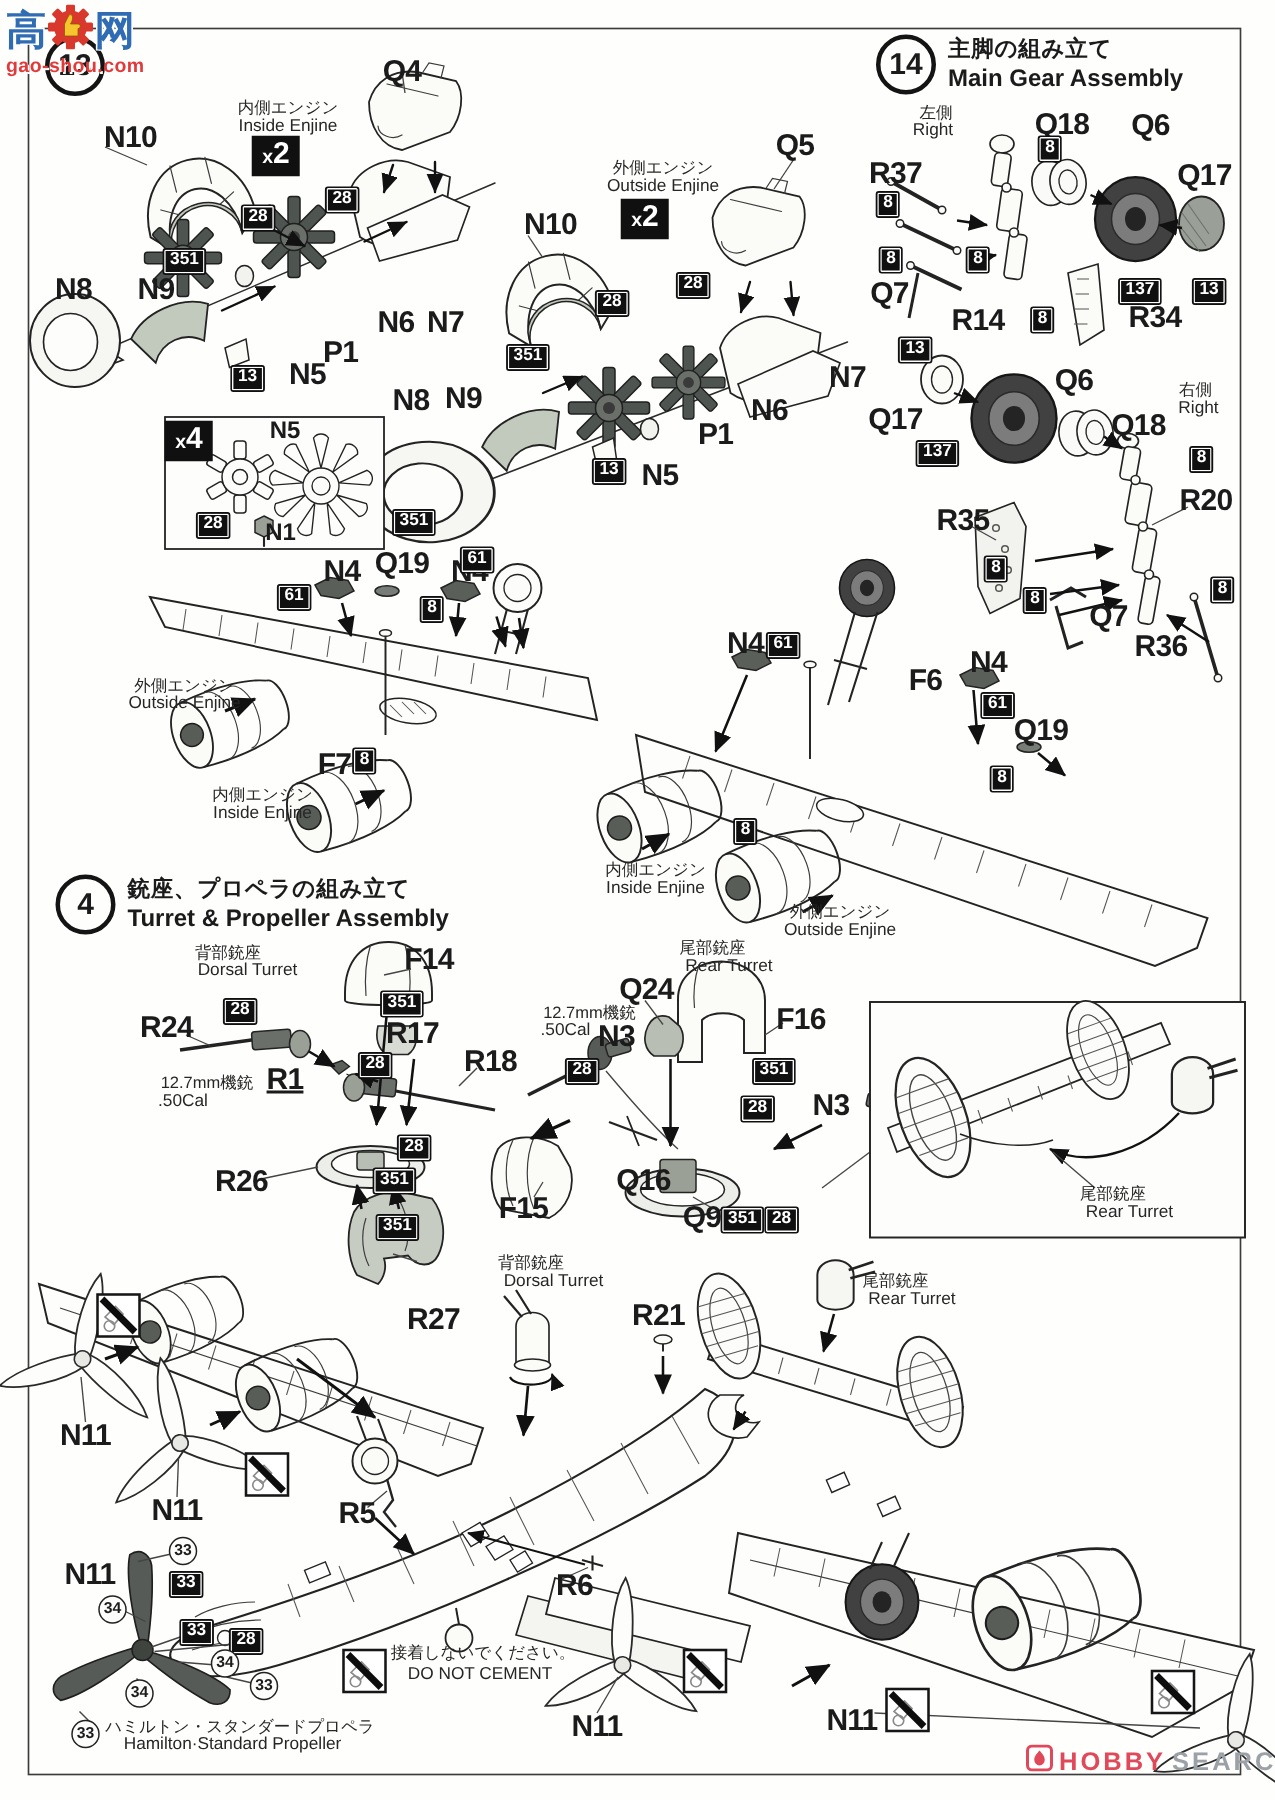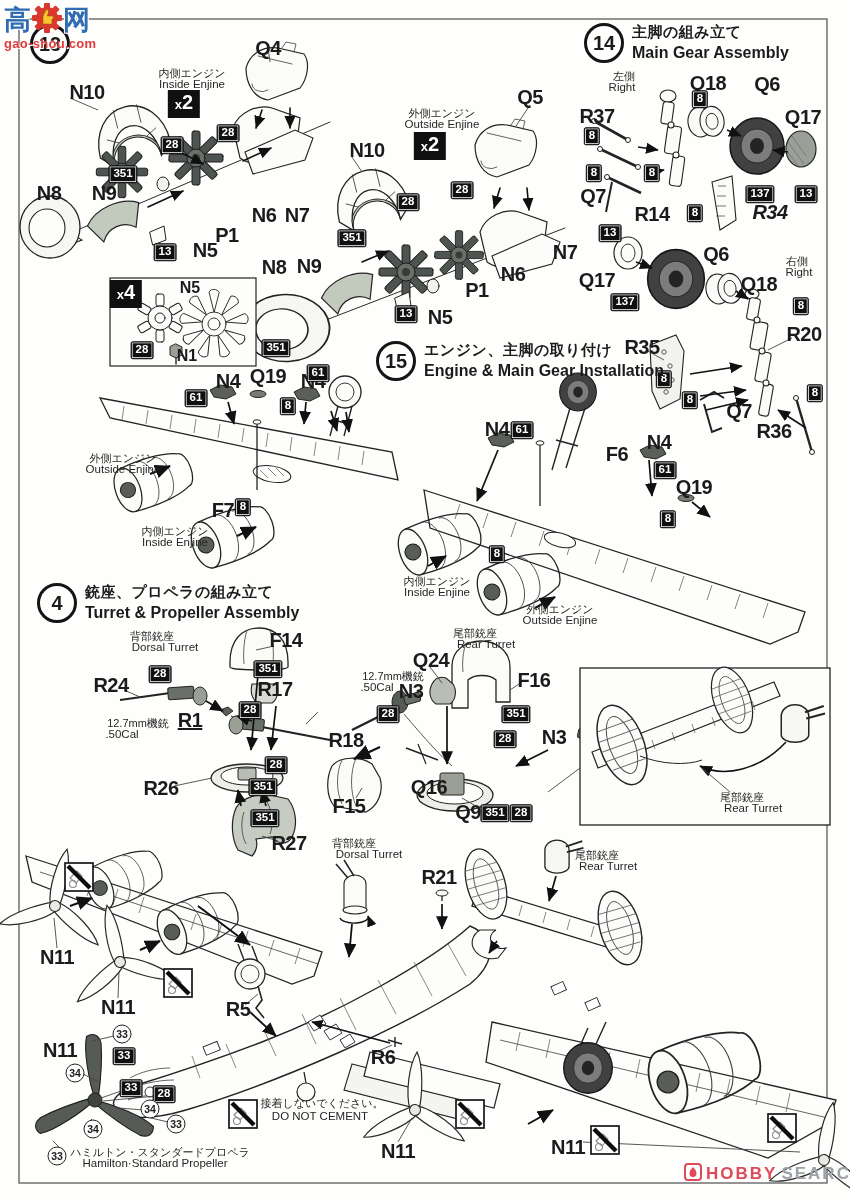"R34" span.lbl { font-style: italic -> none }
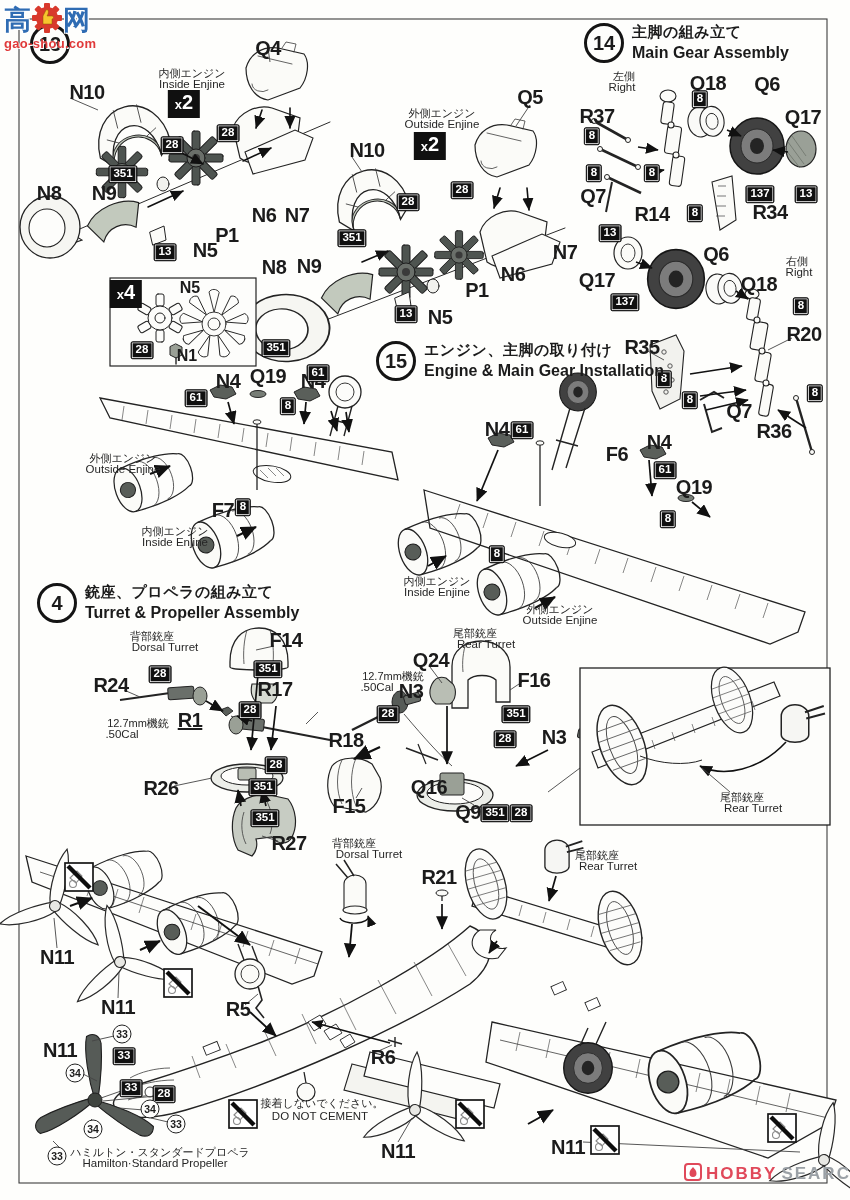"15" div.step { html: <div> <div>15</div> <div> <div>エンジン、主脚の取り付け</div> <div>Engine &amp; Main Gear Installation</div> </div> </div> -> none }
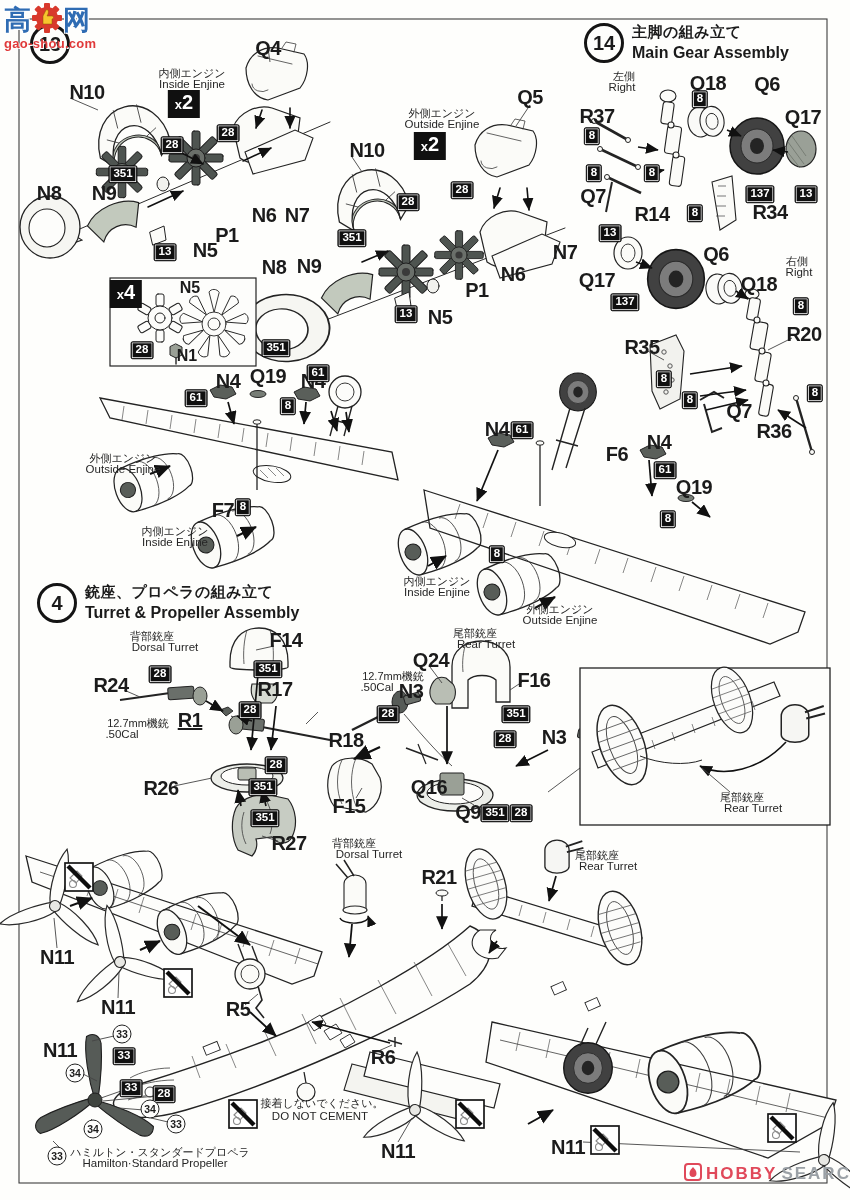"R18" span.lbl { margin-left: 19px -> none; top: 740px -> 708px }
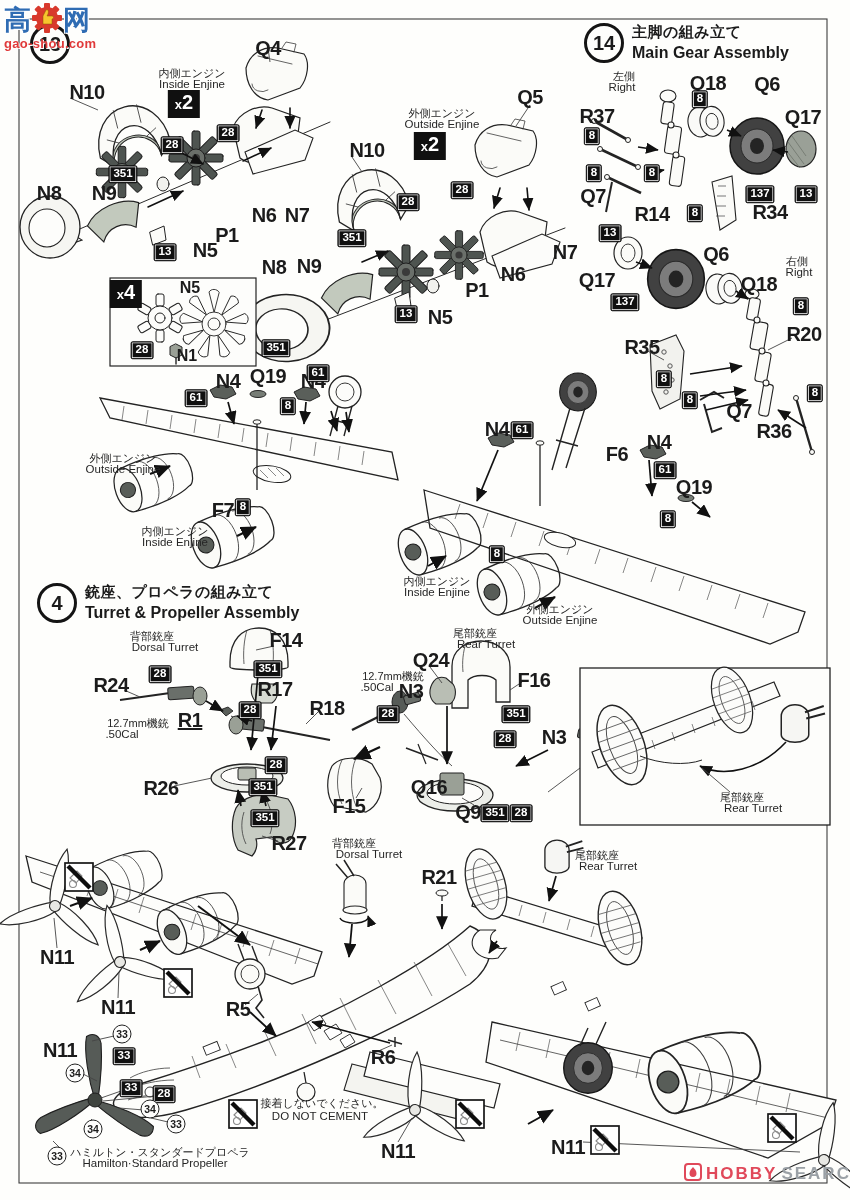"R27" span.lbl { top: 843px -> 880px }
